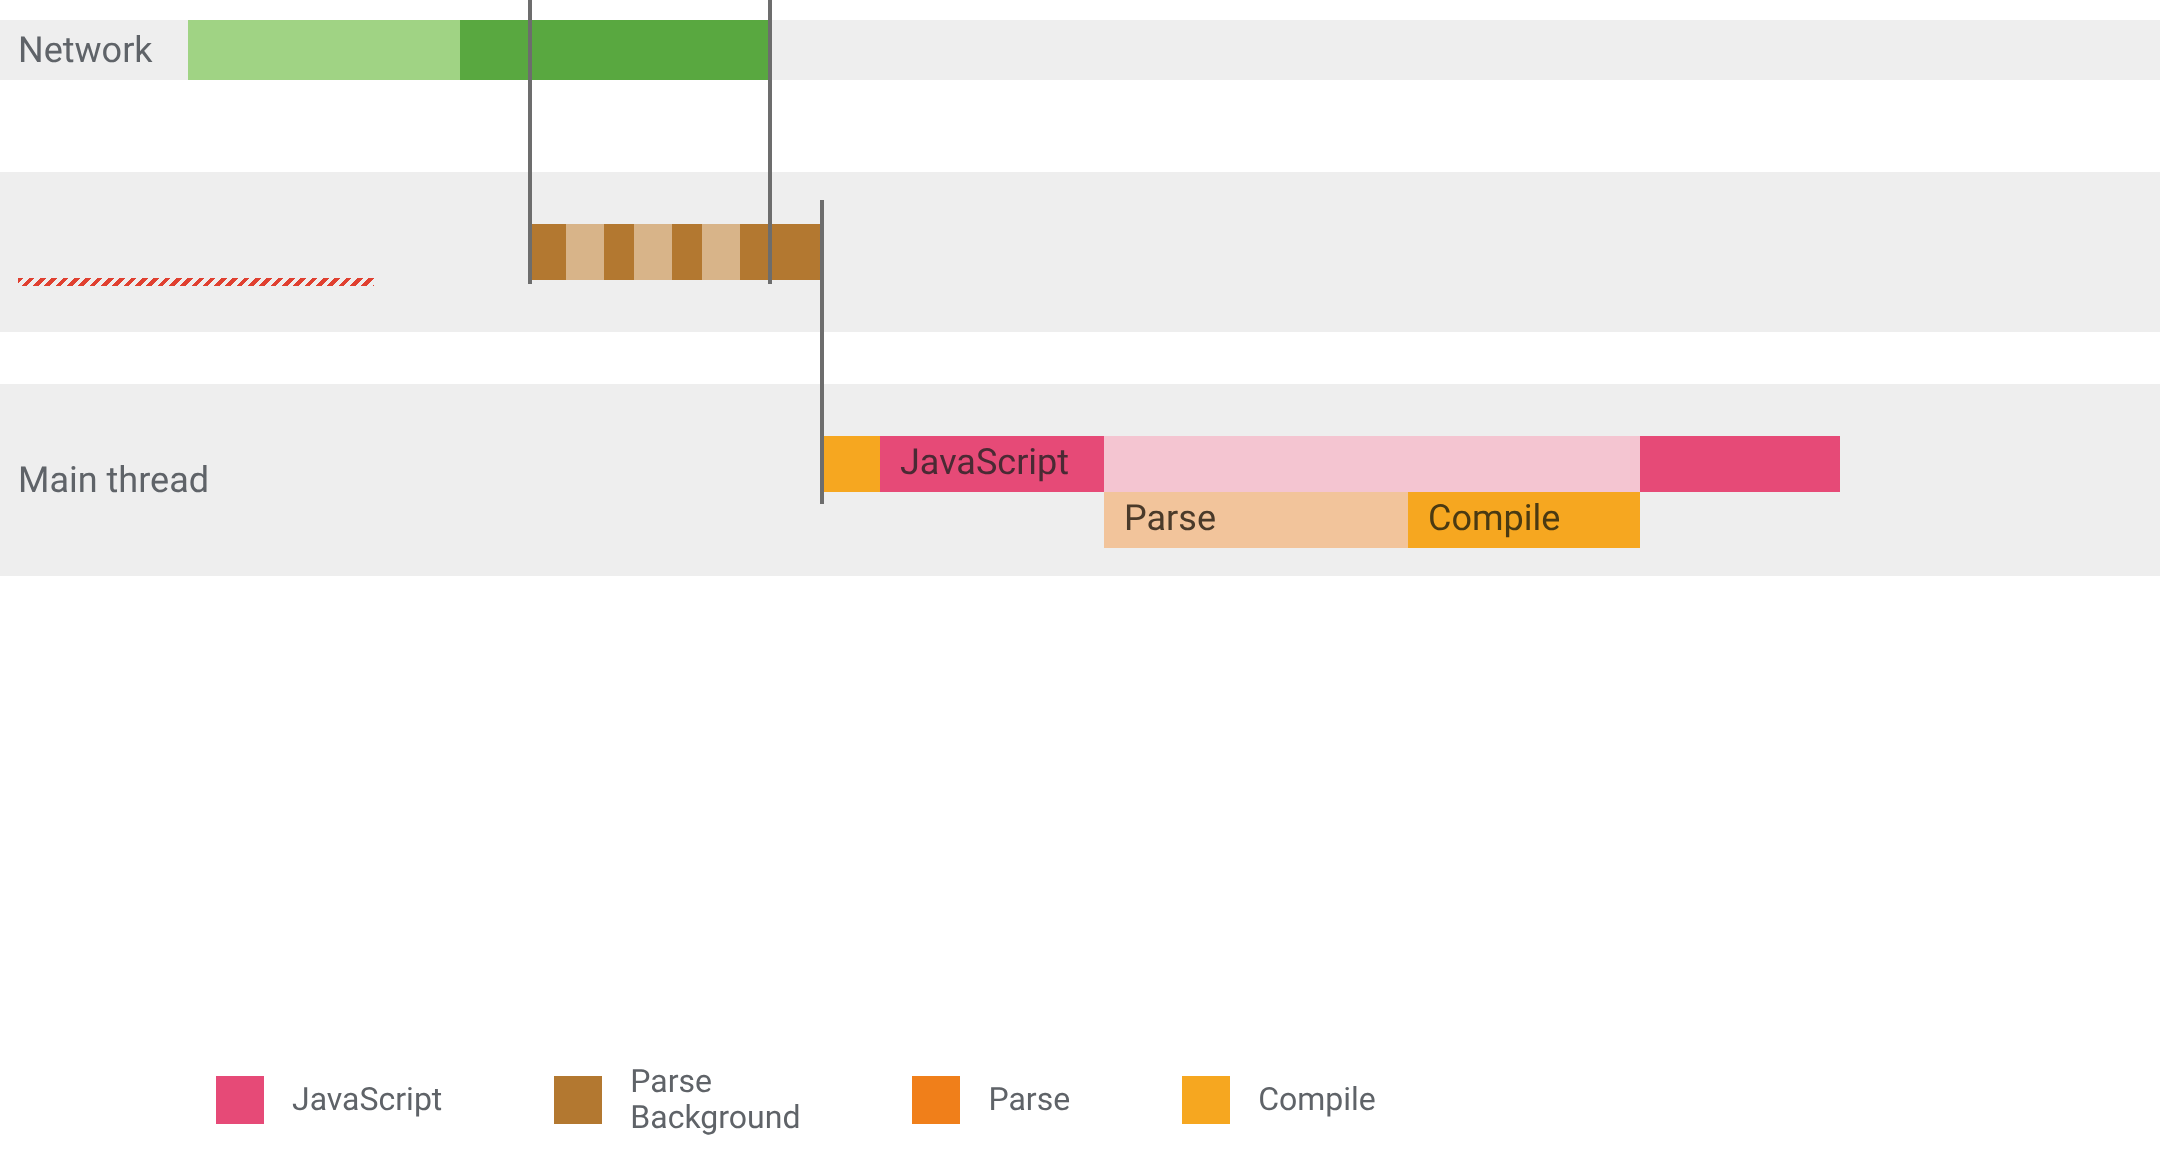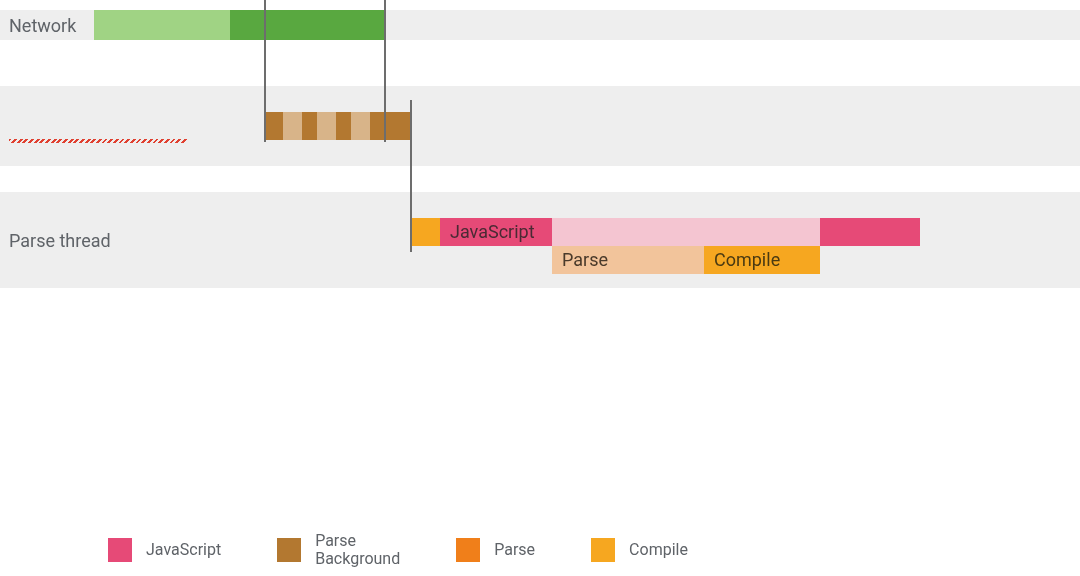"Parse thread" span.label { text: Parse -> Main }
